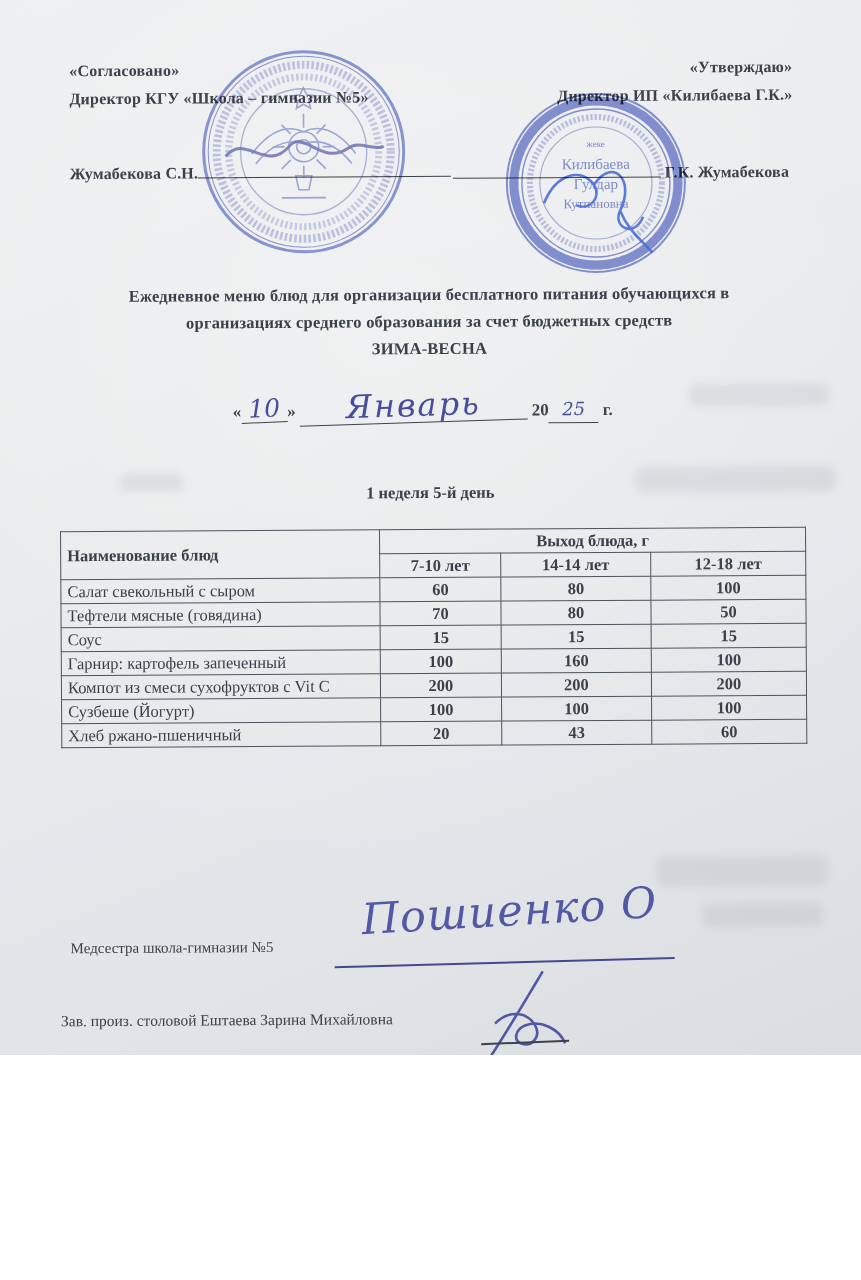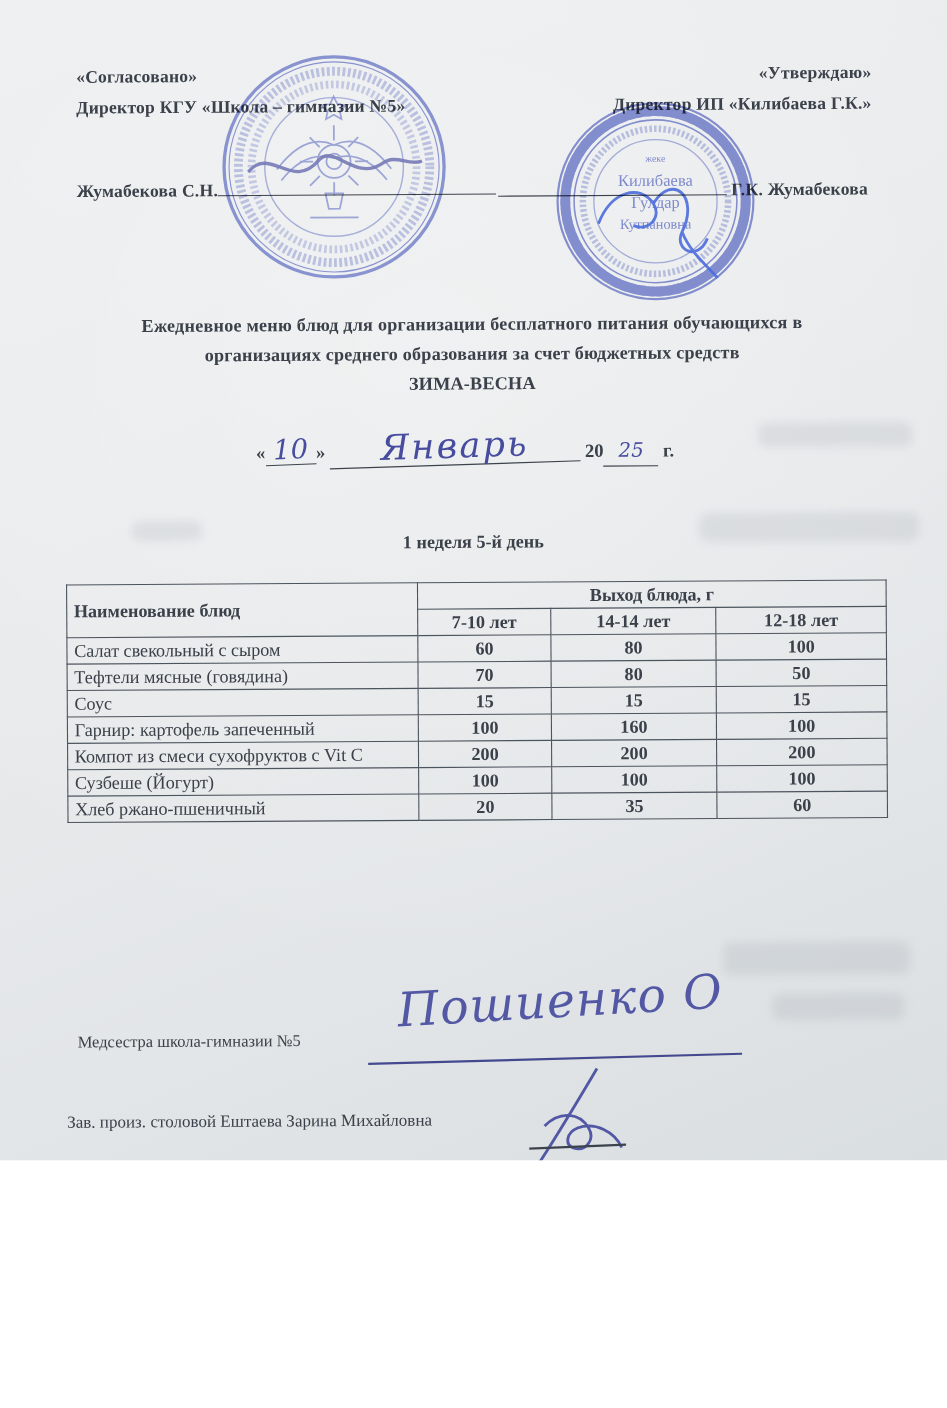"35" td.c-val { text: 35 -> 43 }
